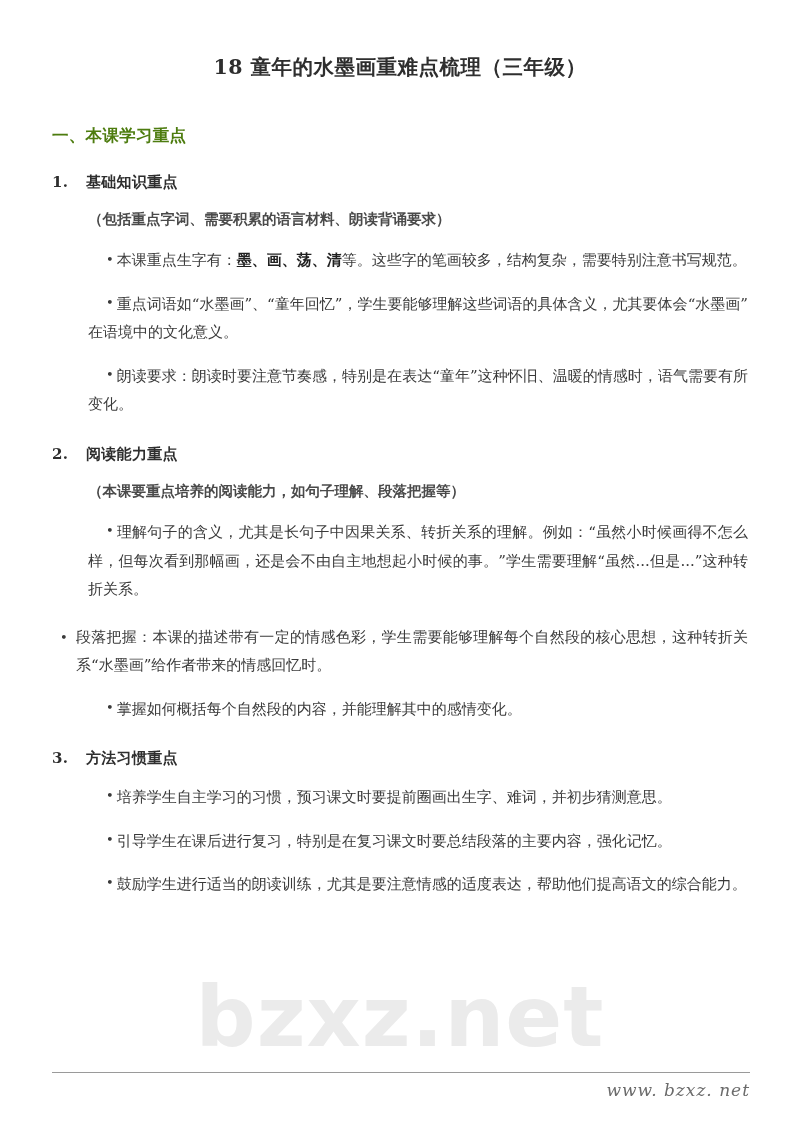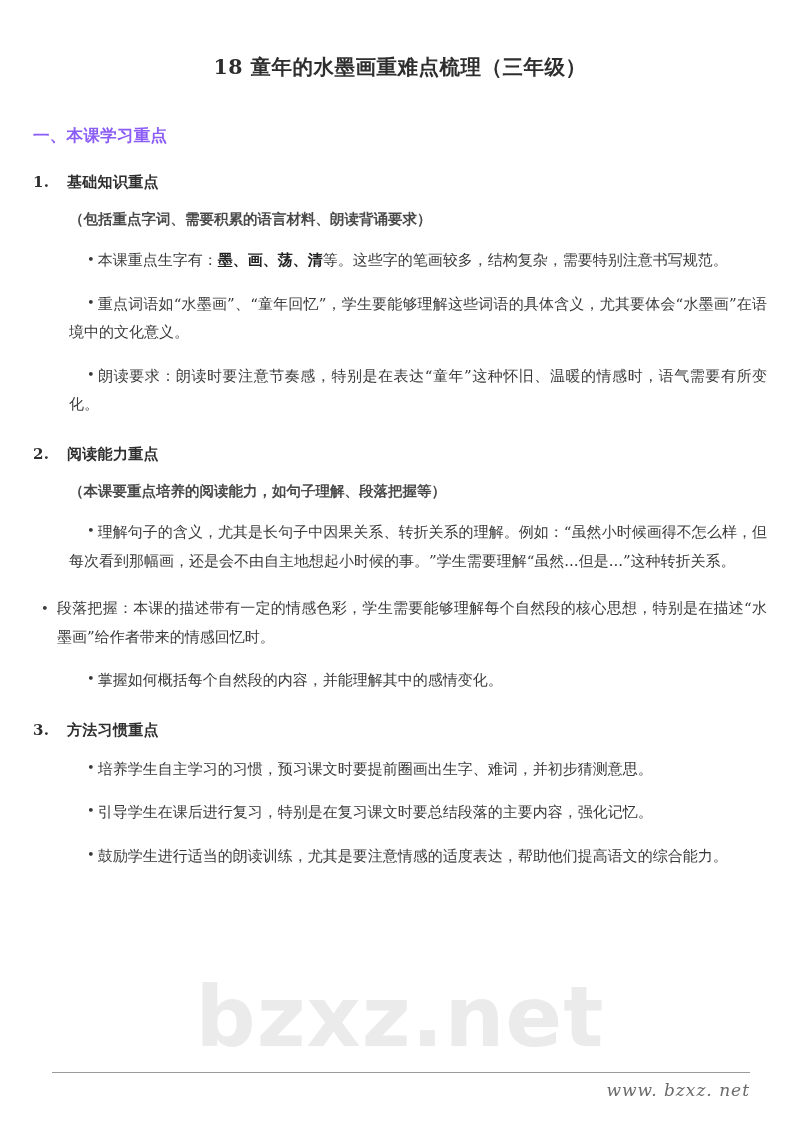"18 童年的水墨画重难点梳理（三年级）" .content { padding: 0 33px -> 0 52px }
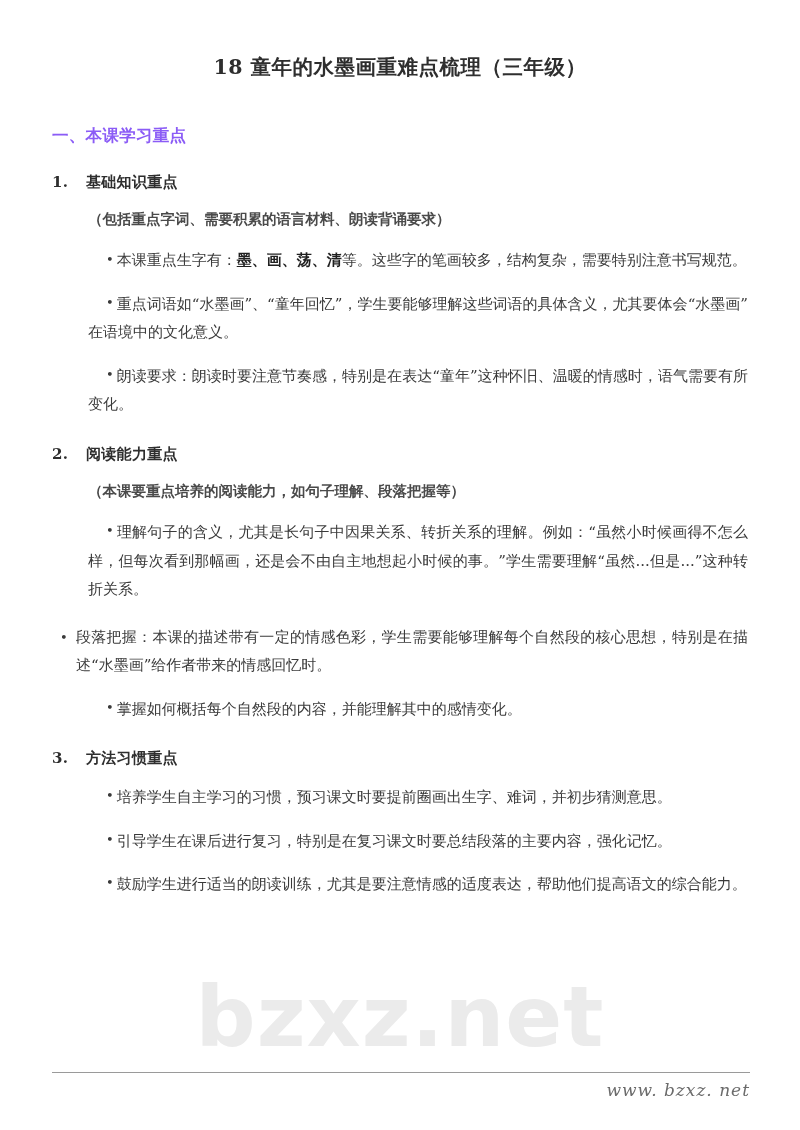"一、本课学习重点" .section-heading { color: #8b5cf6 -> #4d7c0f }
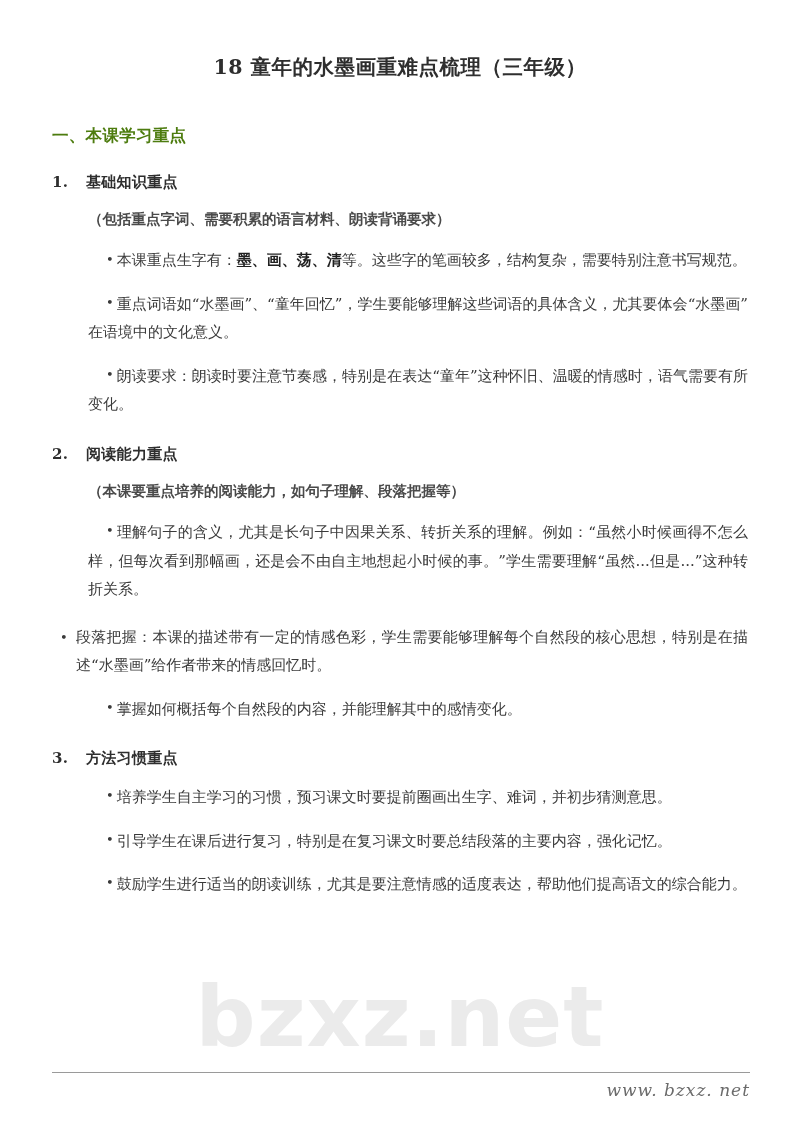"段落把握：本课的描述带有一定的情感色彩，学生需要能够理解每个自然段的核心思想，特" span.body { text: 特别是在描述 -> 这种转折关系 }
